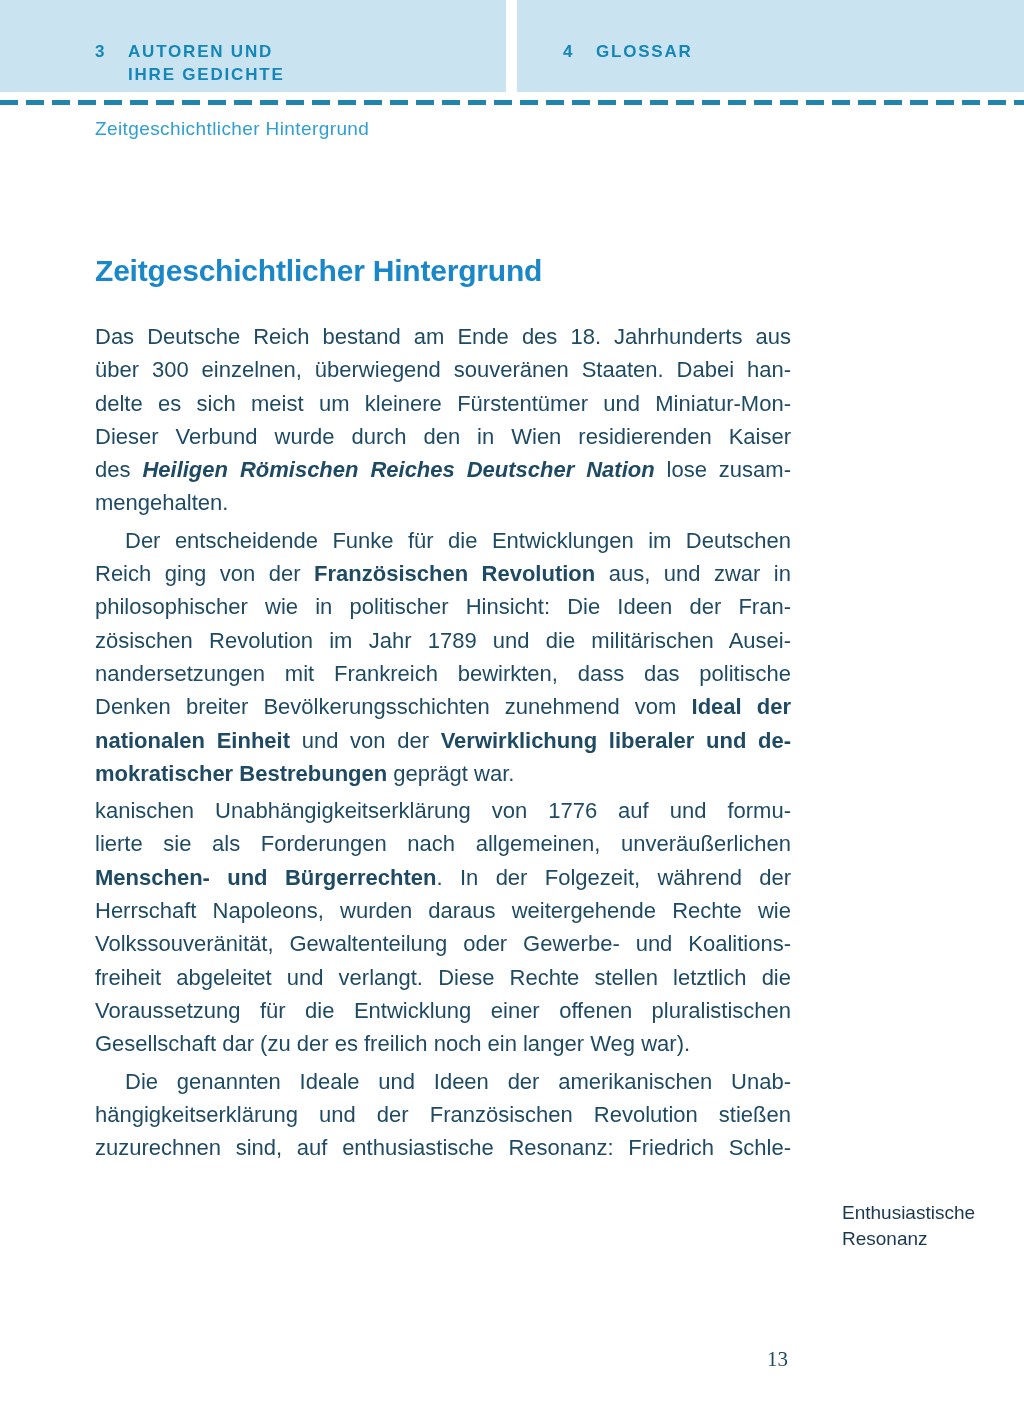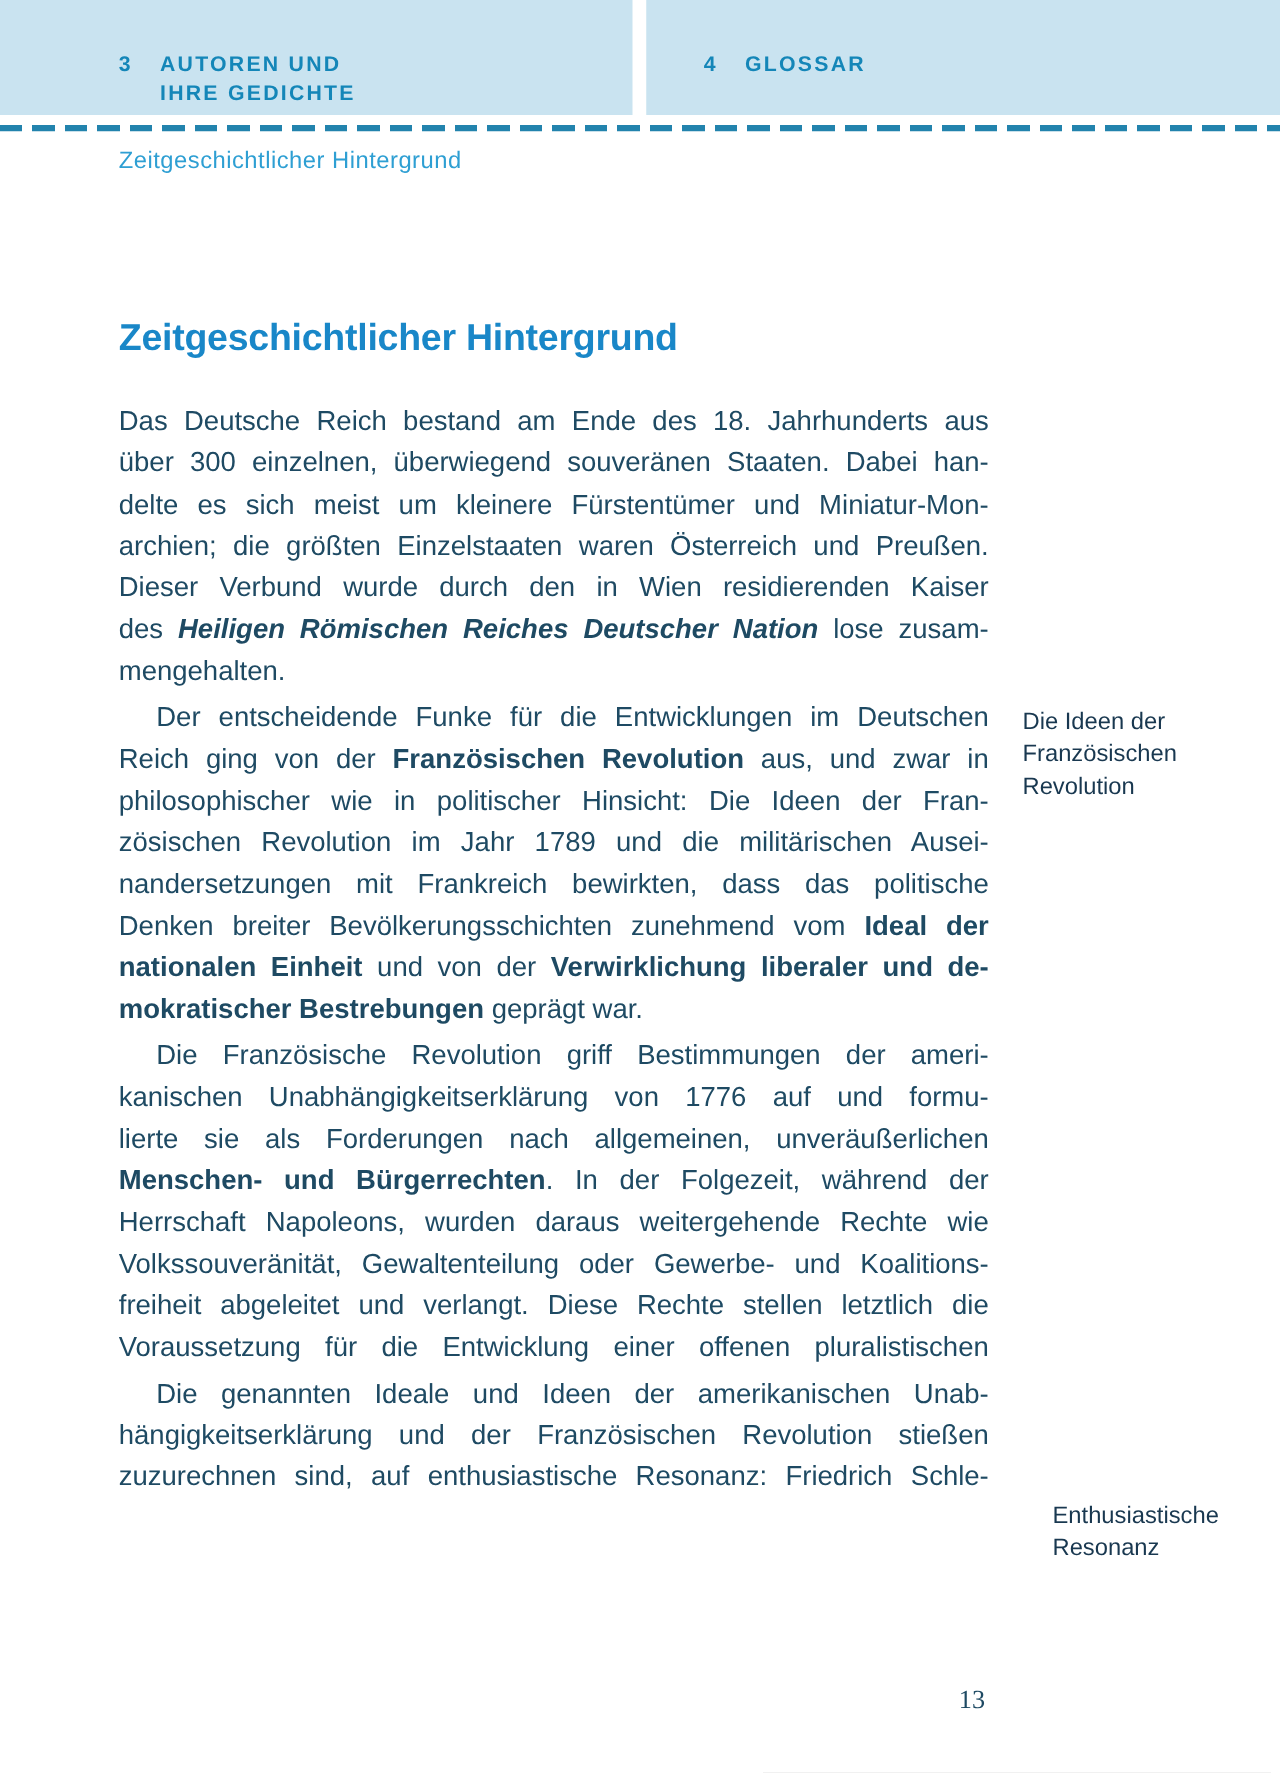"archien; die größten Einzelstaaten waren" div.line { html: <div><span>archien; die größten Einzelstaaten waren Österreich und Preußen.</span></div> -> none }
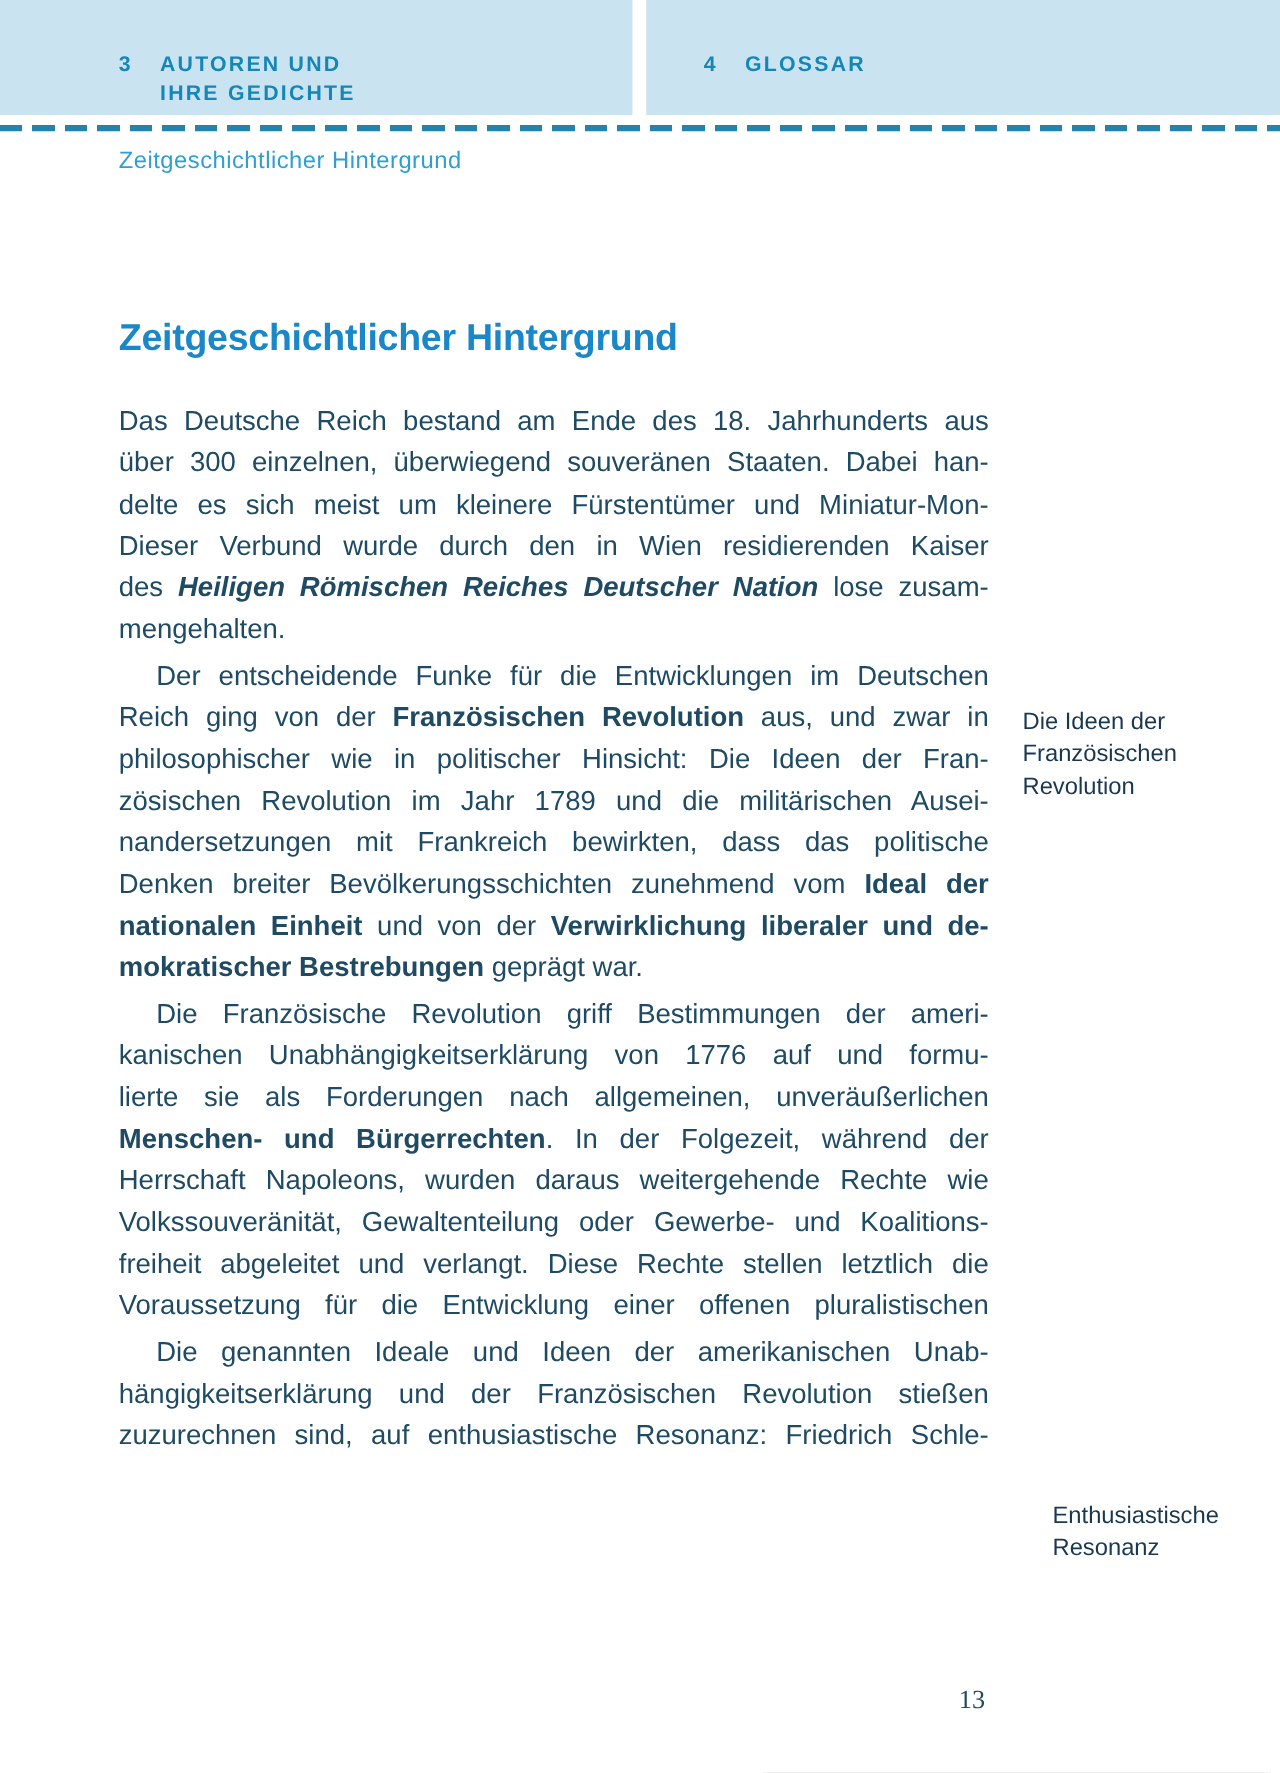"Die Ideen der" aside.margin-note { html: <aside>Die Ideen der<br>Französischen<br>Revolution</aside> -> none }
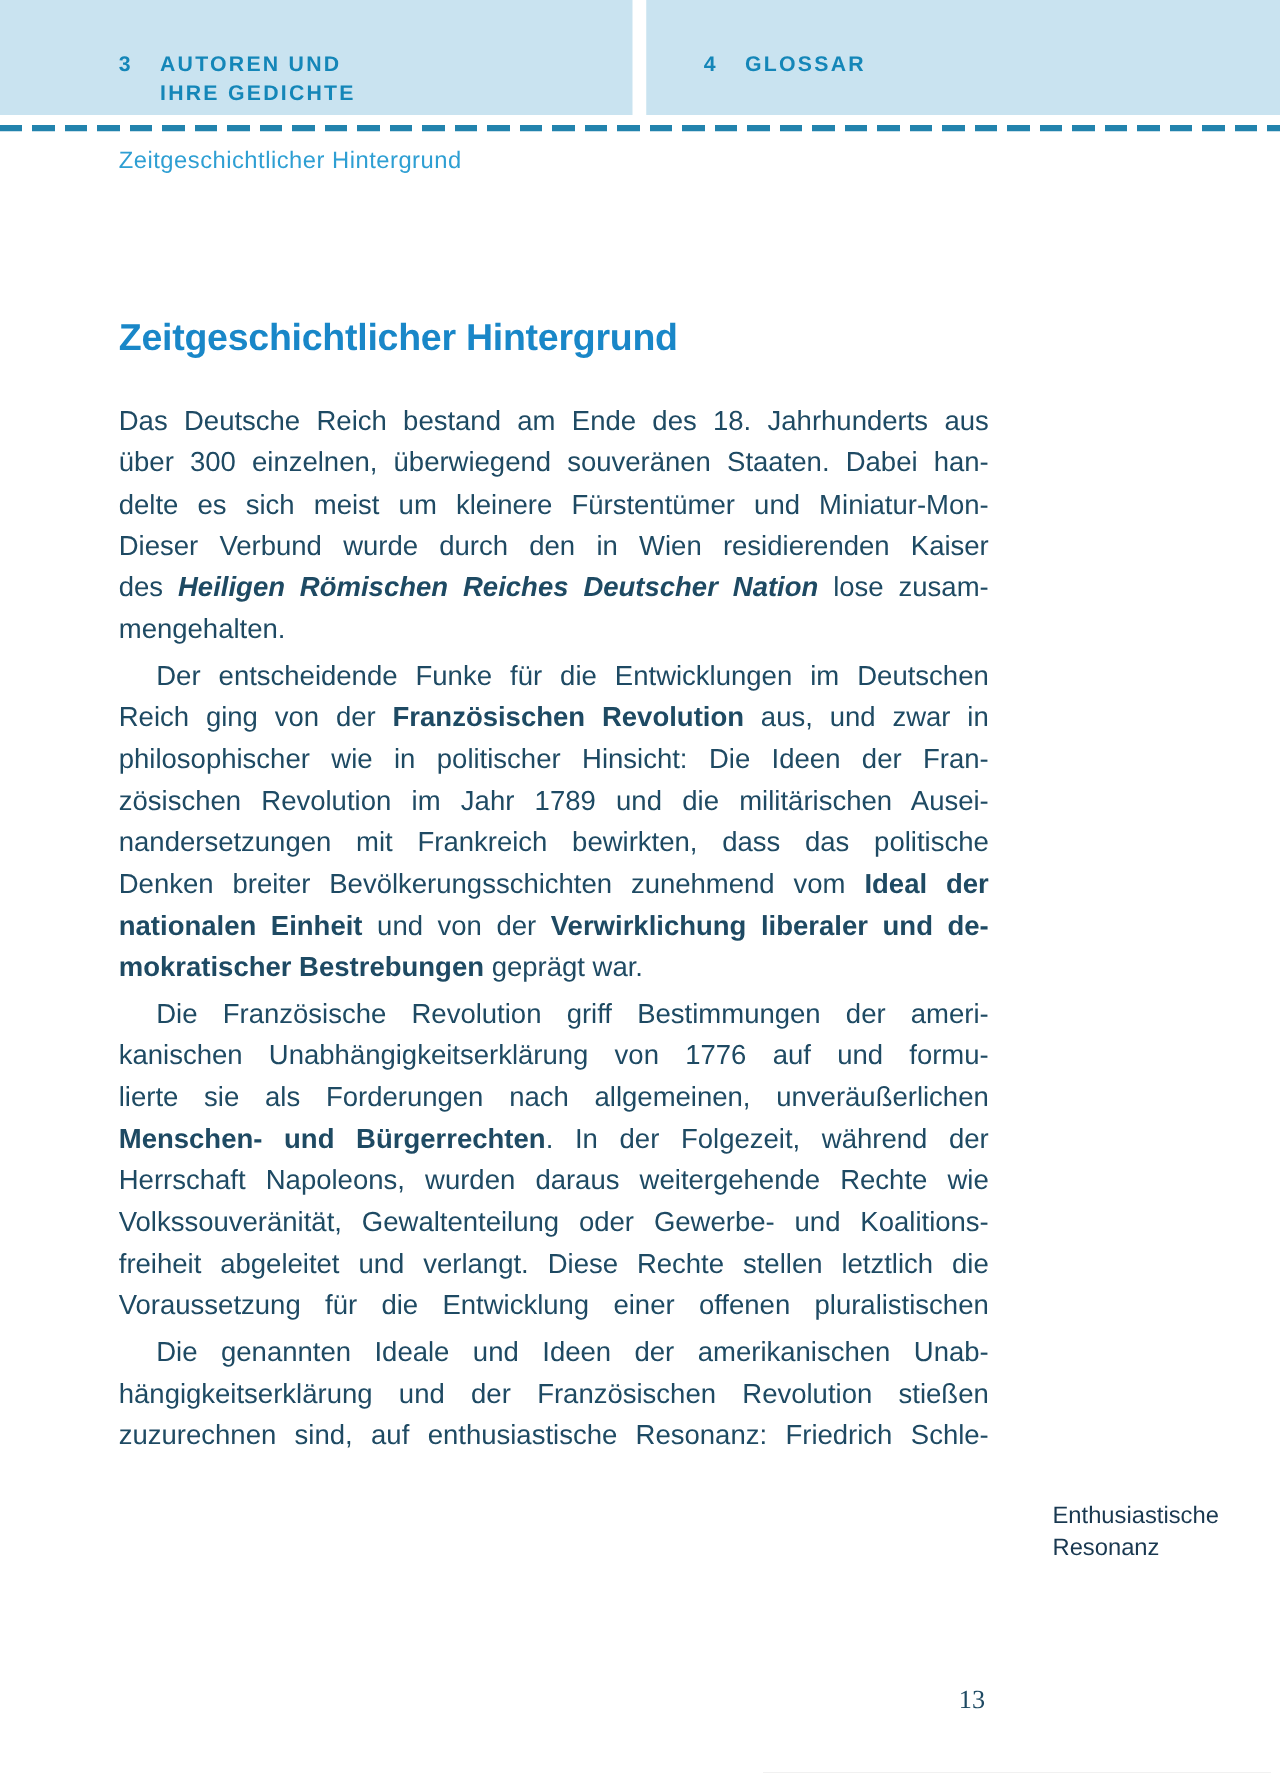"Die Französische Revolution griff" div.line { html: <div><span>Die Französische Revolution griff Bestimmungen der ameri-</span></div> -> none }
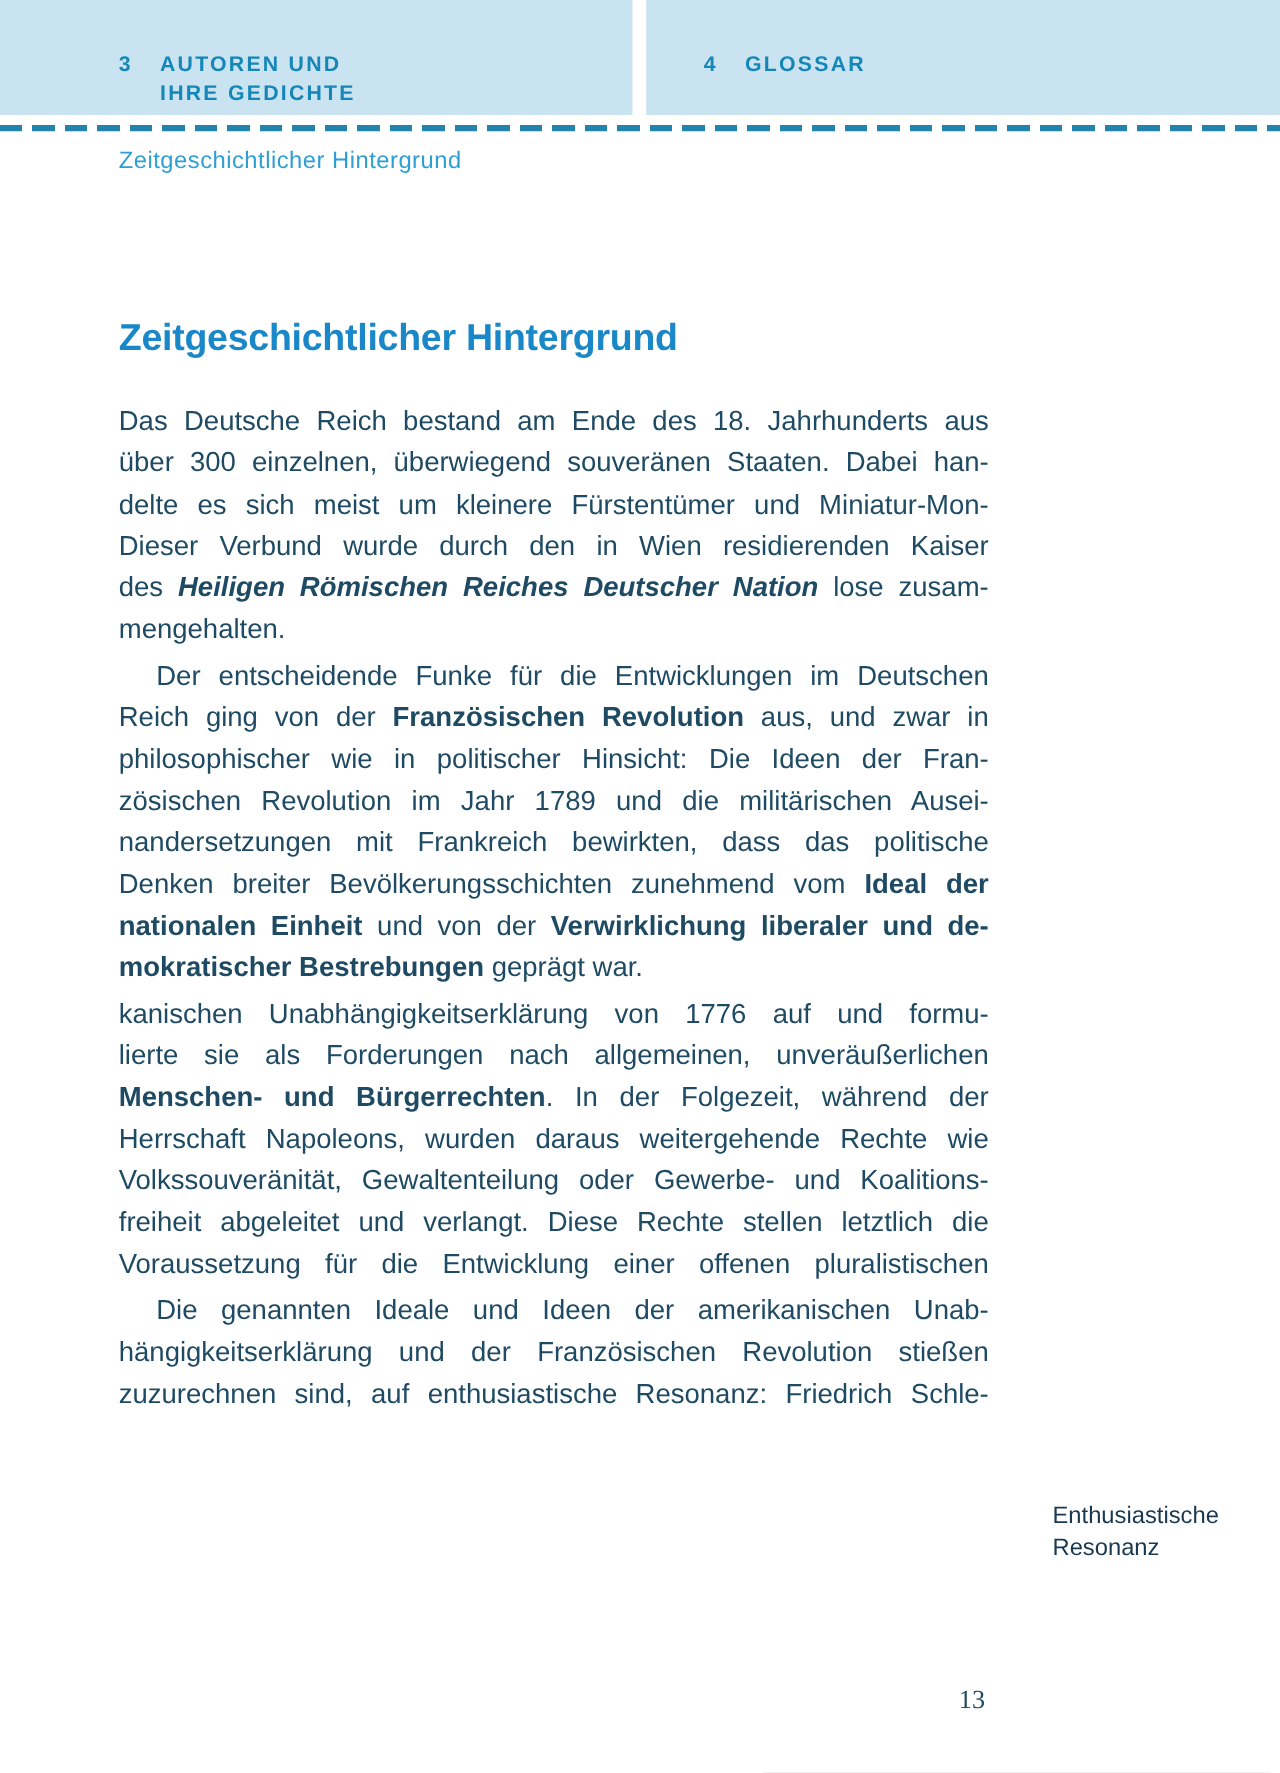"Gesellschaft dar (zu der es" div.line { html: none -> <div><span>Gesellschaft dar (zu der es freilich noch ein langer Weg war).</span></div> }
